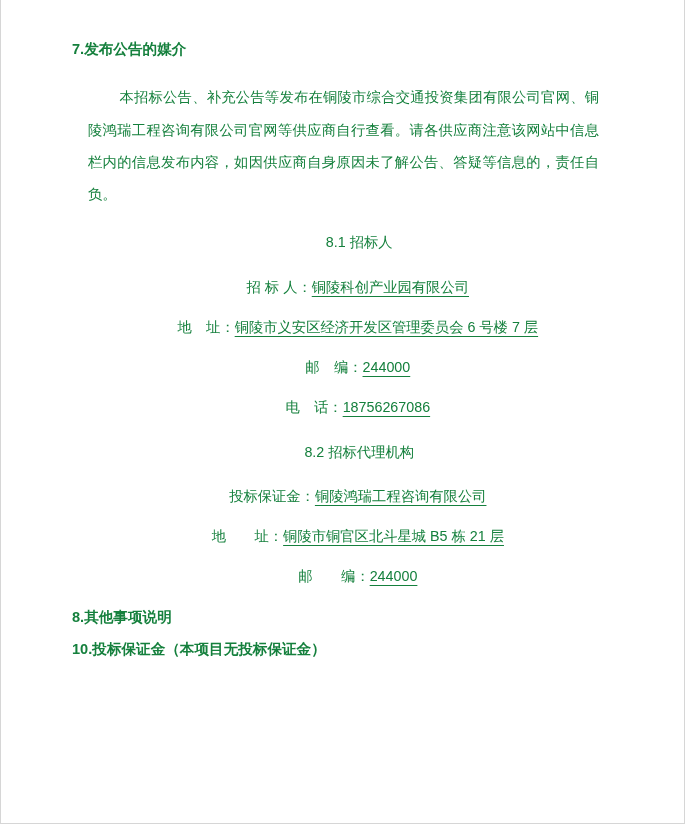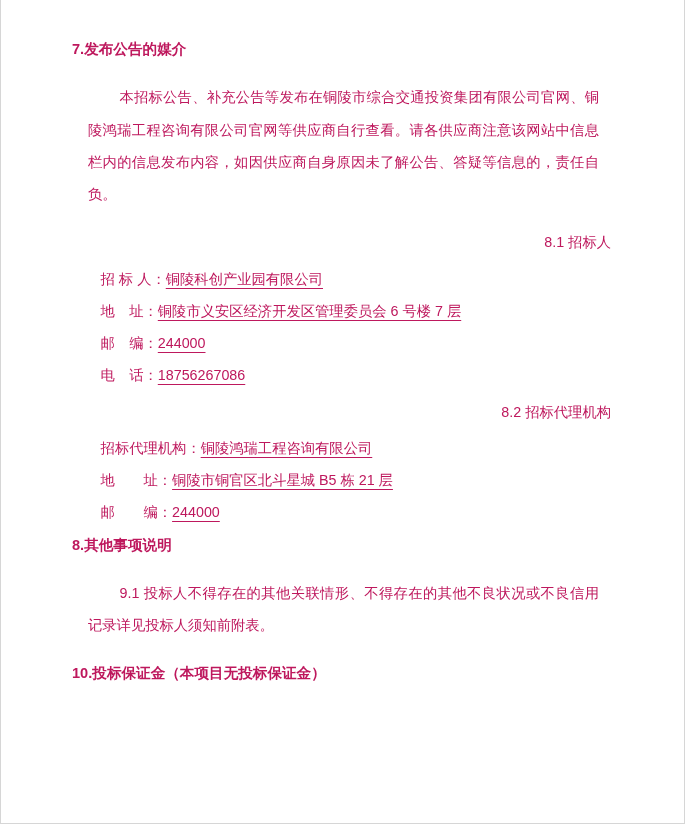"7.发布公告的媒介" .content { color: #be185d -> #15803d }
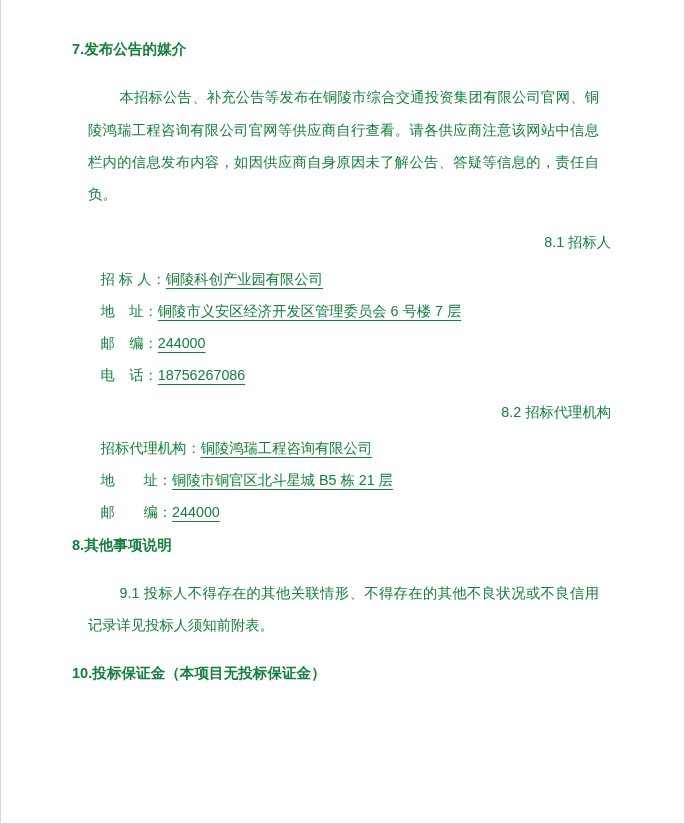"8.1 招标人" .subheading { margin: 4px -> 12px; text-align: right -> center }
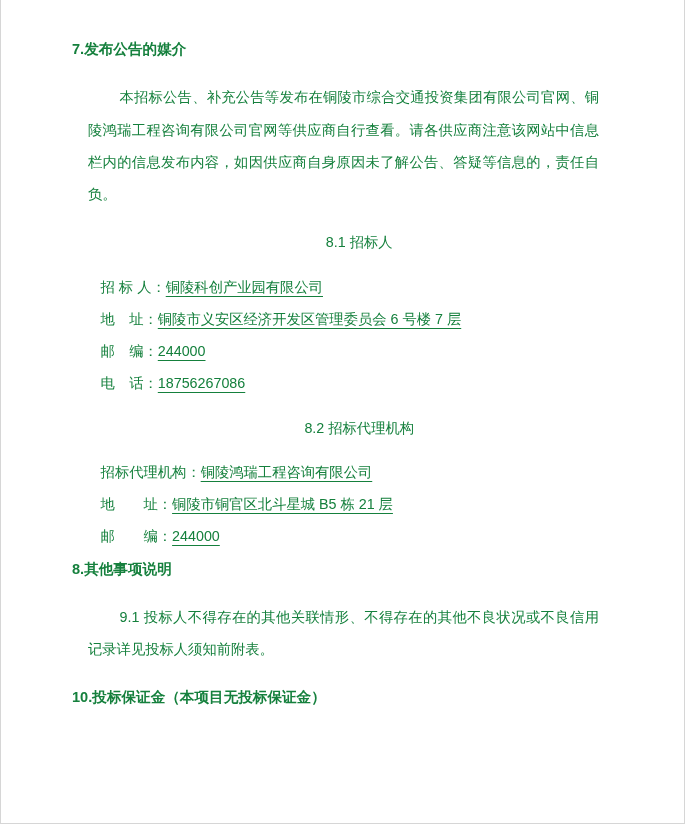"招 标 人：铜陵科创产业园有限公司" .field { margin: 0 -> 8px; text-align: left -> center }
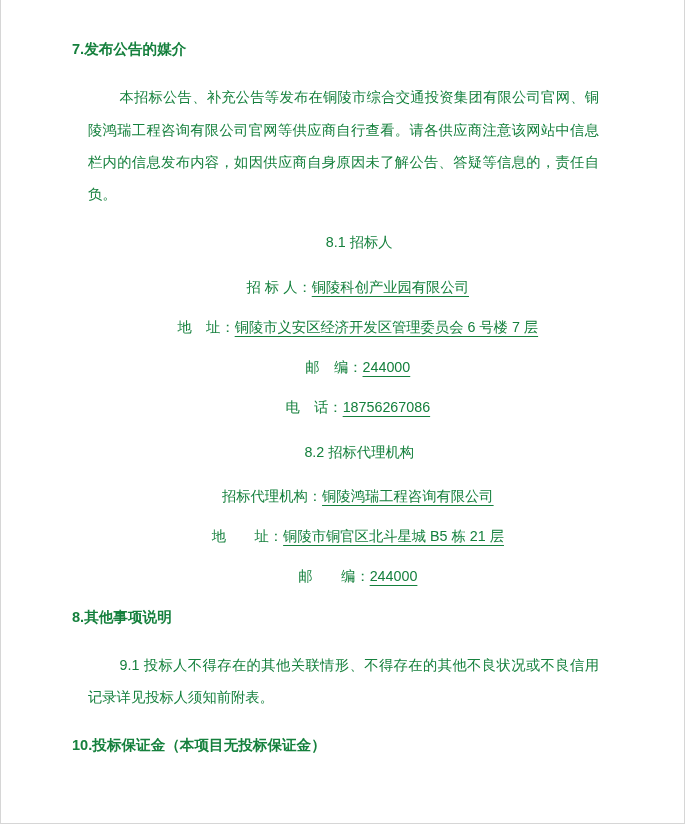"招标代理机构：" span.flabel { text: 招标代理机构 -> 投标保证金 }
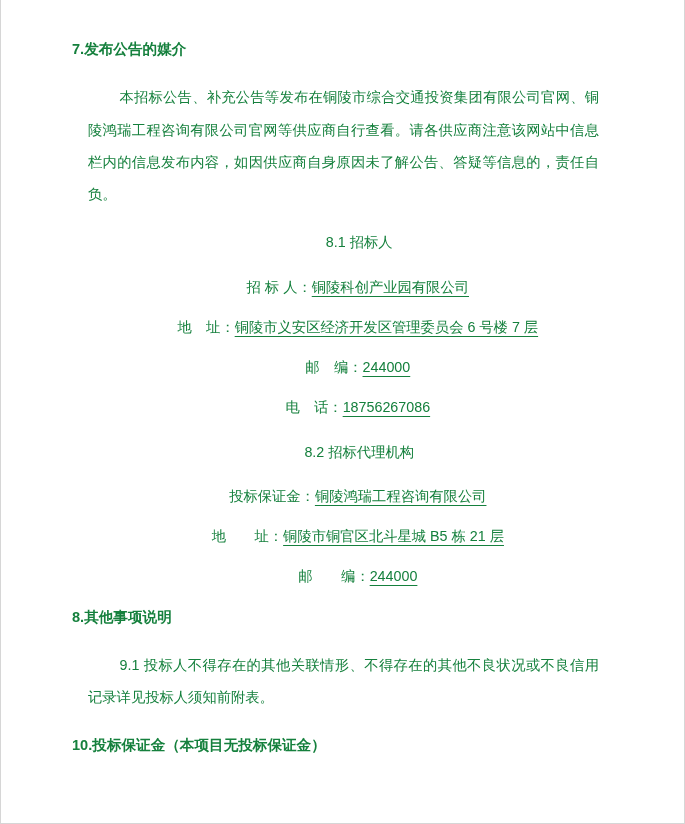"9.1" p.para { html: <p>9.1 投标人不得存在的其他关联情形、不得存在的其他不良状况或不良信用记录详见投标人须知前附表。</p> -> none }
